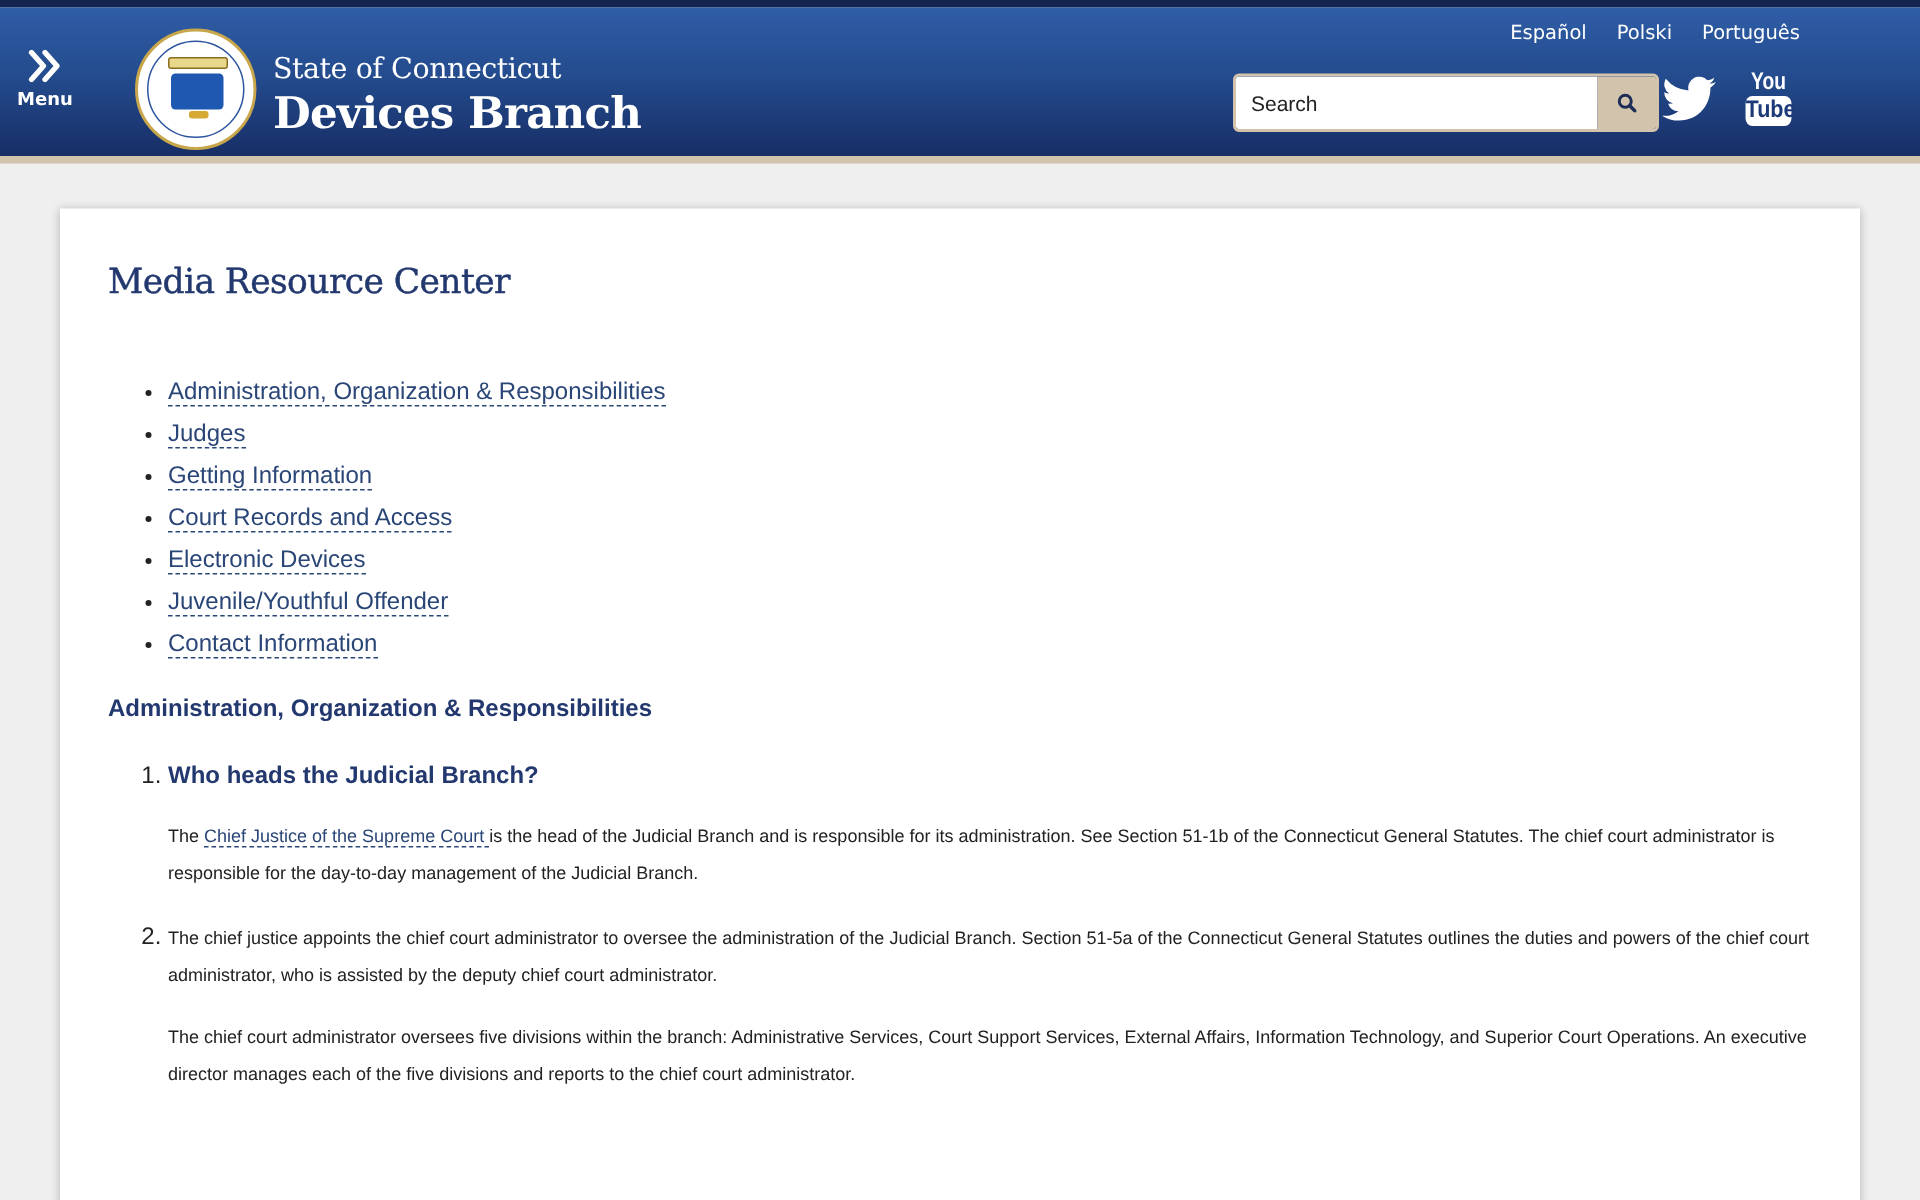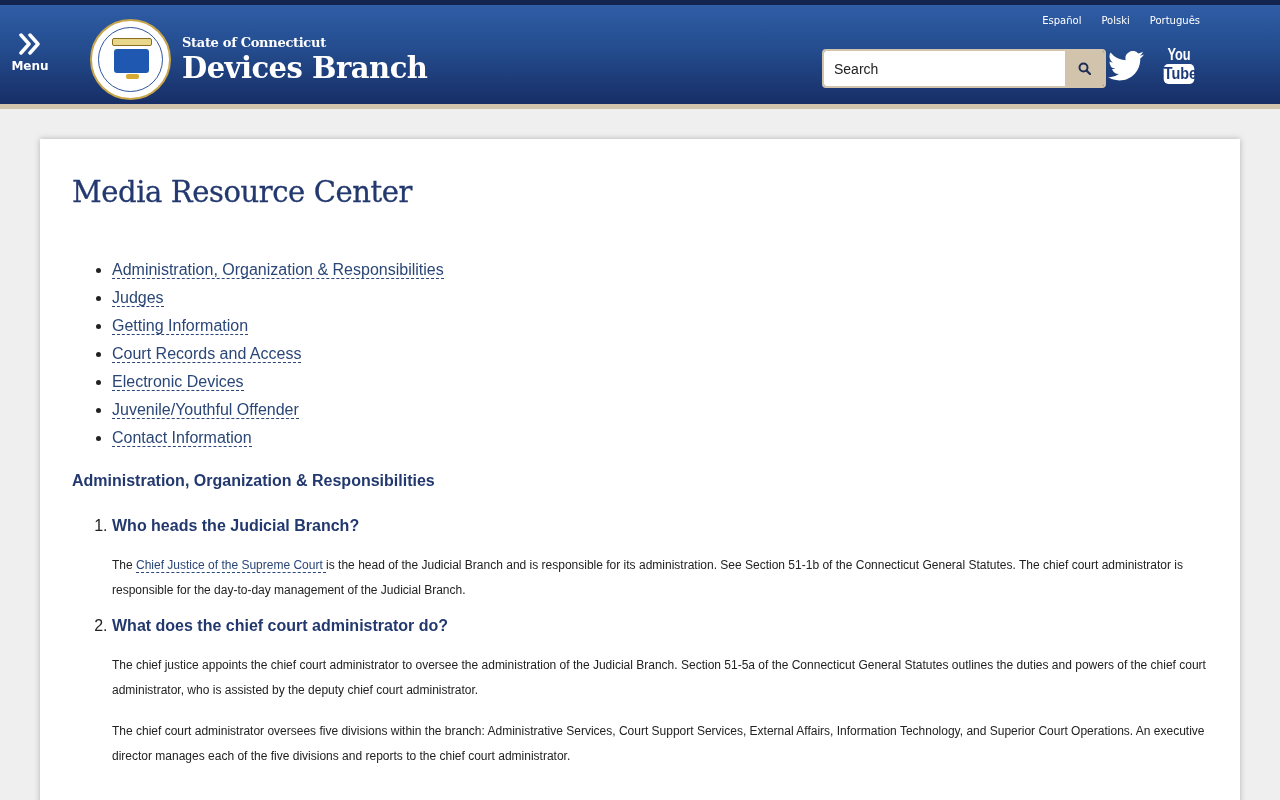"Español" .langs a { font-size: 10px -> 13px }
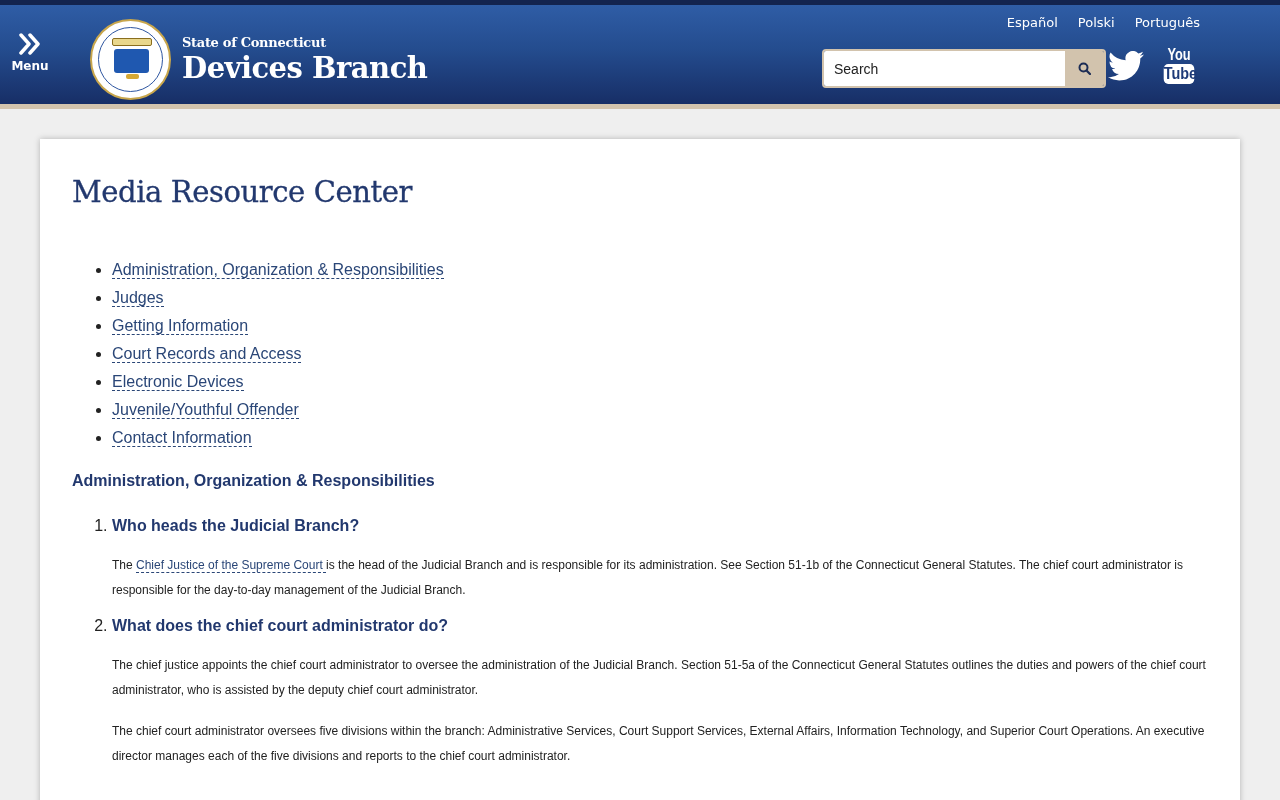"State of Connecticut" .brand .sub { font-size: 13px -> 19px; font-weight: bold -> normal }
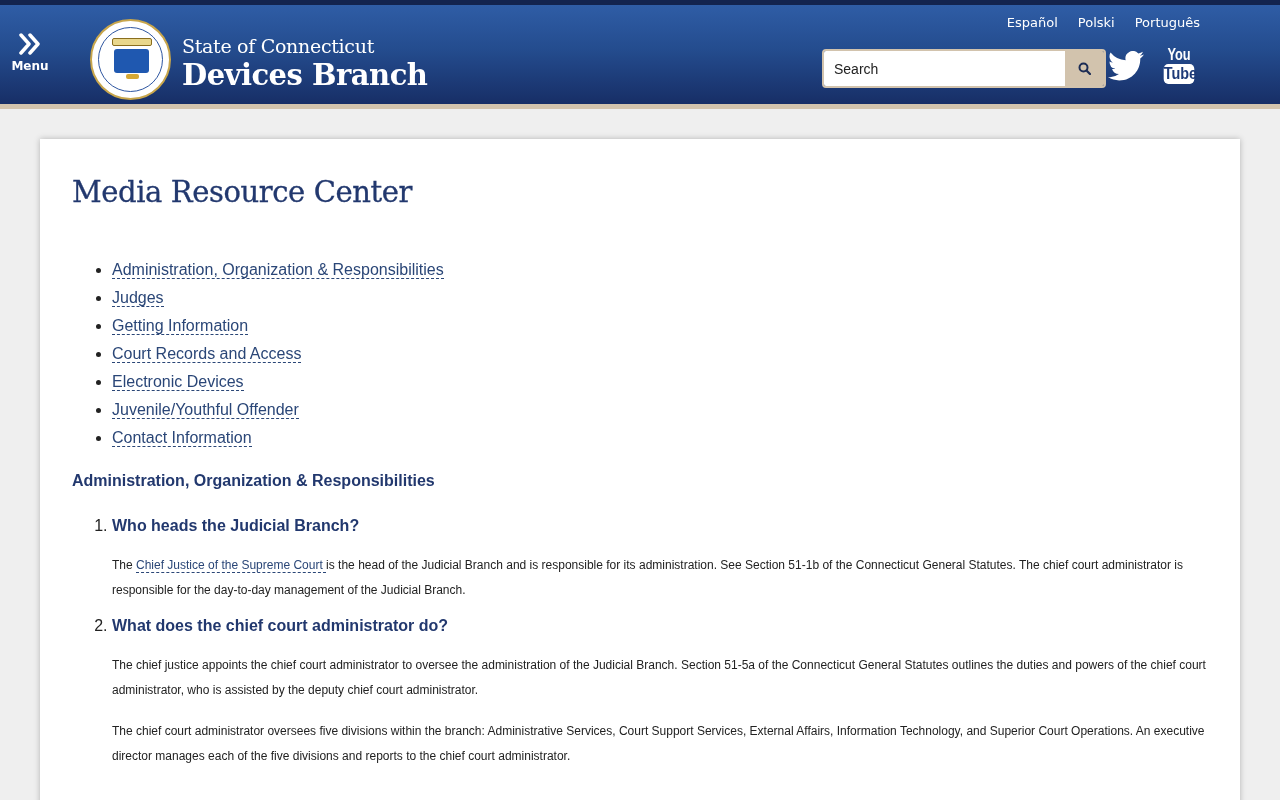"Media Resource Center" h1.title { font-size: 29px -> 23px }
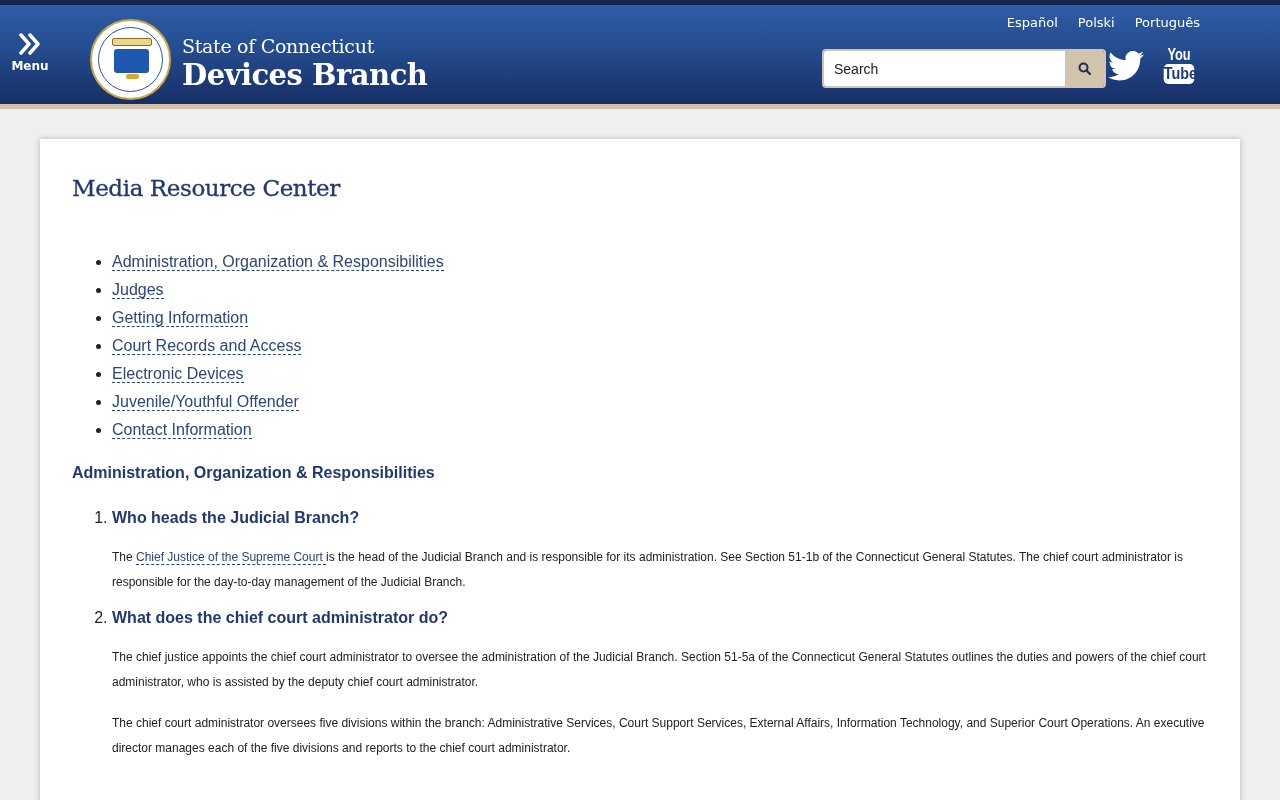"What does the chief court" span.q { html: <span>What does the chief court administrator do?</span> -> none }
